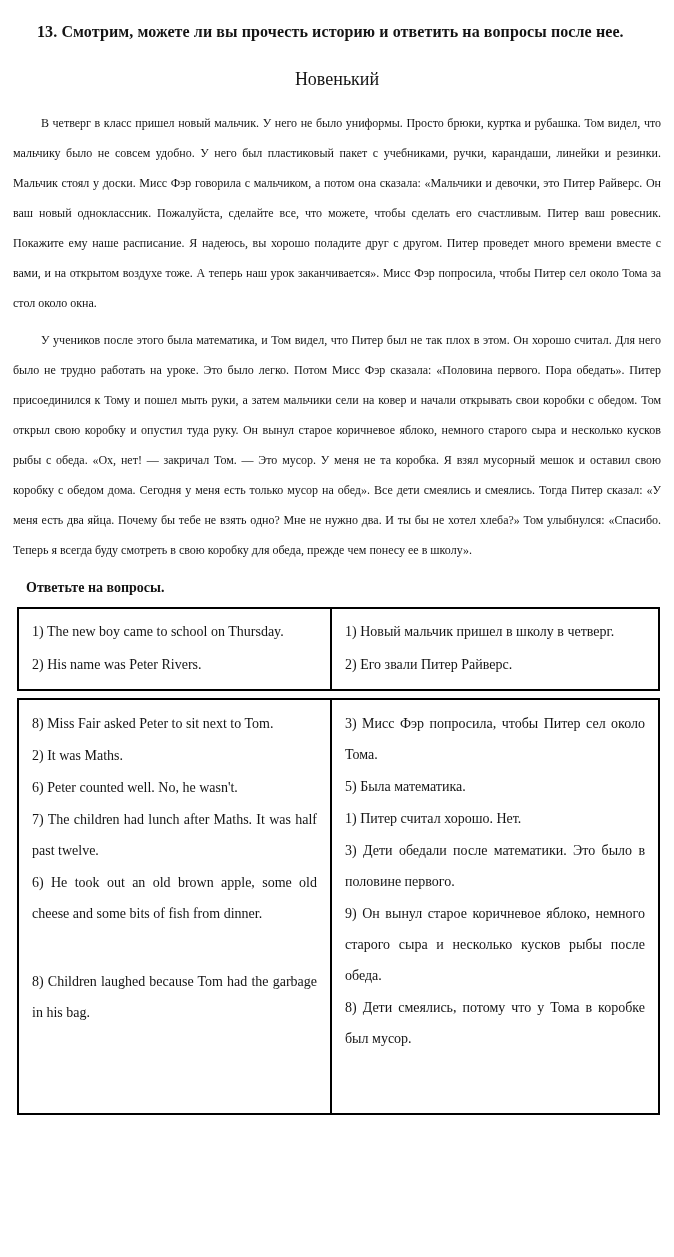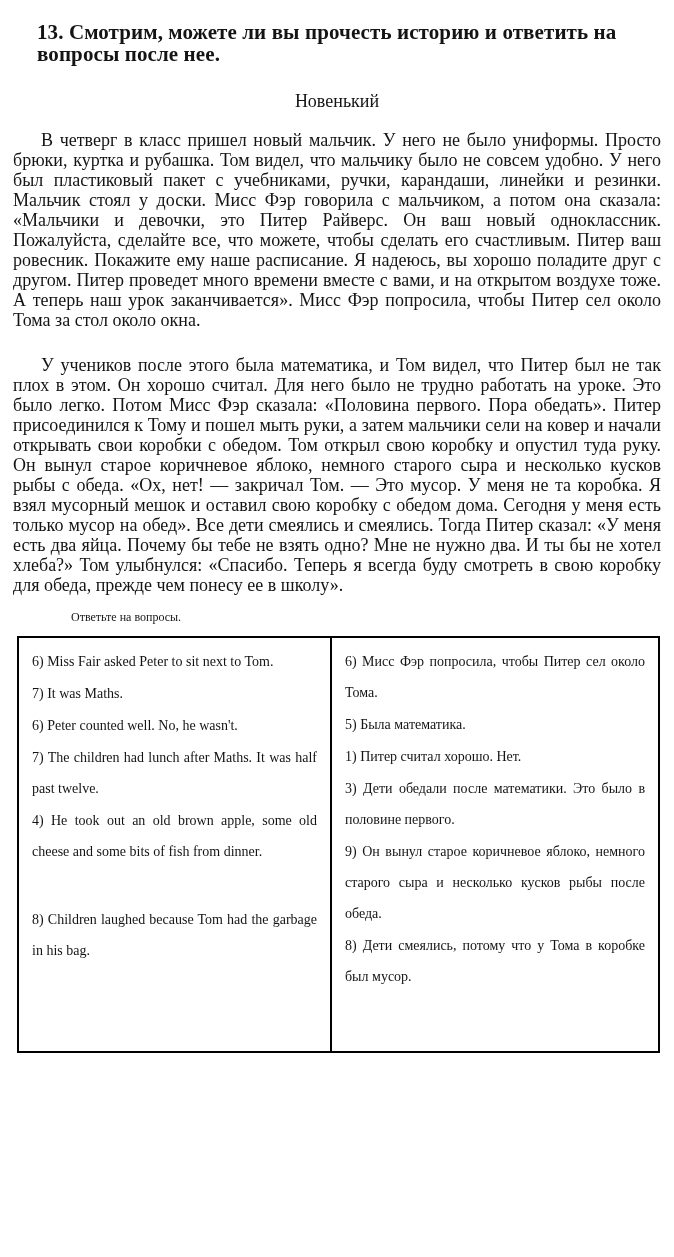"13. Смотрим, можете ли вы" .exercise-heading { font-size: 21px -> 16px }
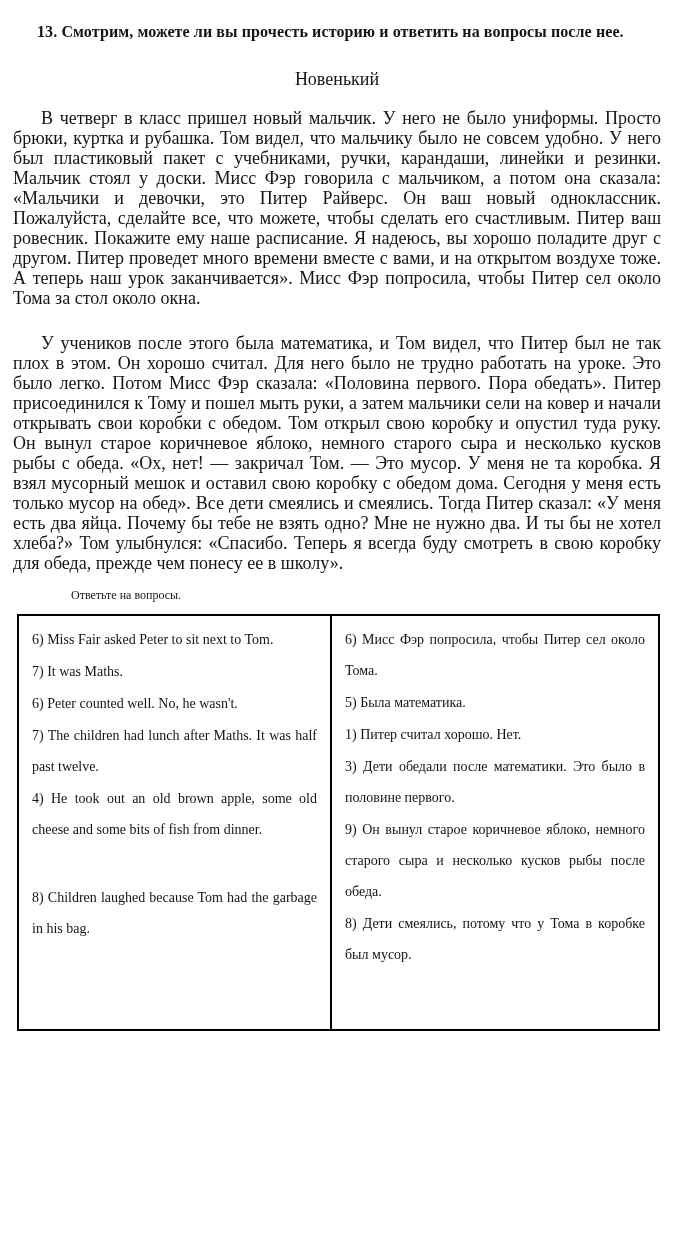"В четверг в класс пришел" .story p { font-size: 18px -> 12px; line-height: 20px -> 30px }
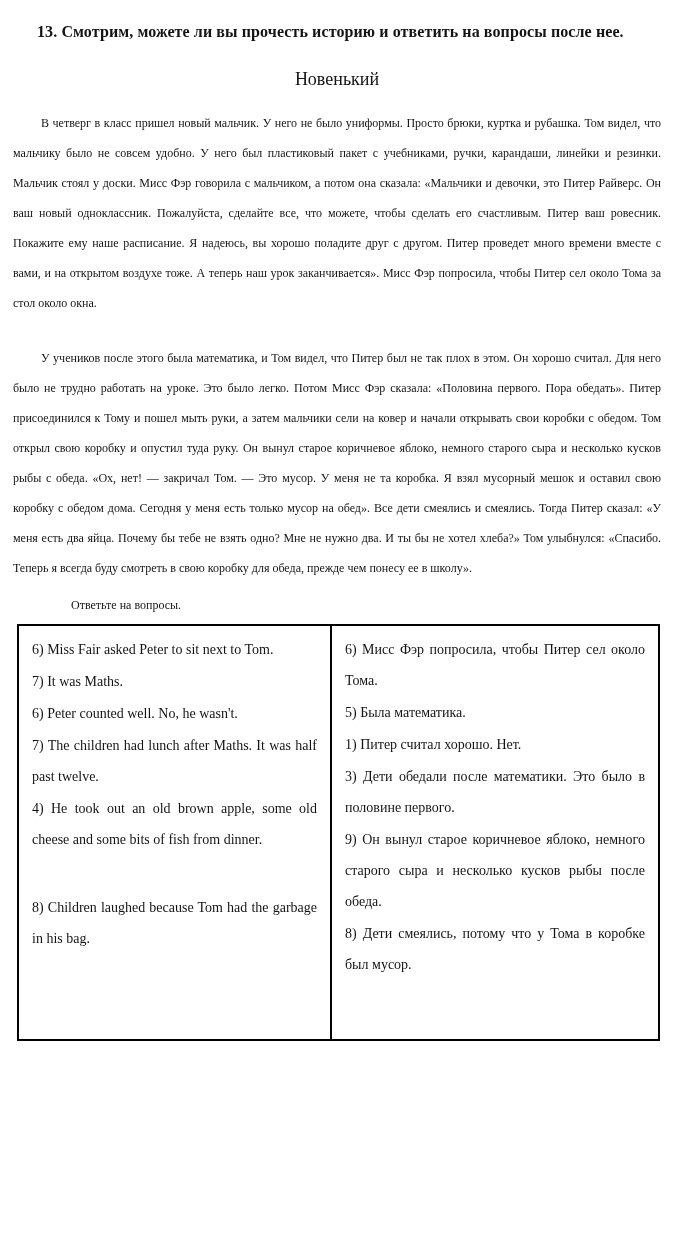"У учеников после этого была" .story p + p { margin-top: 25px -> 7px }
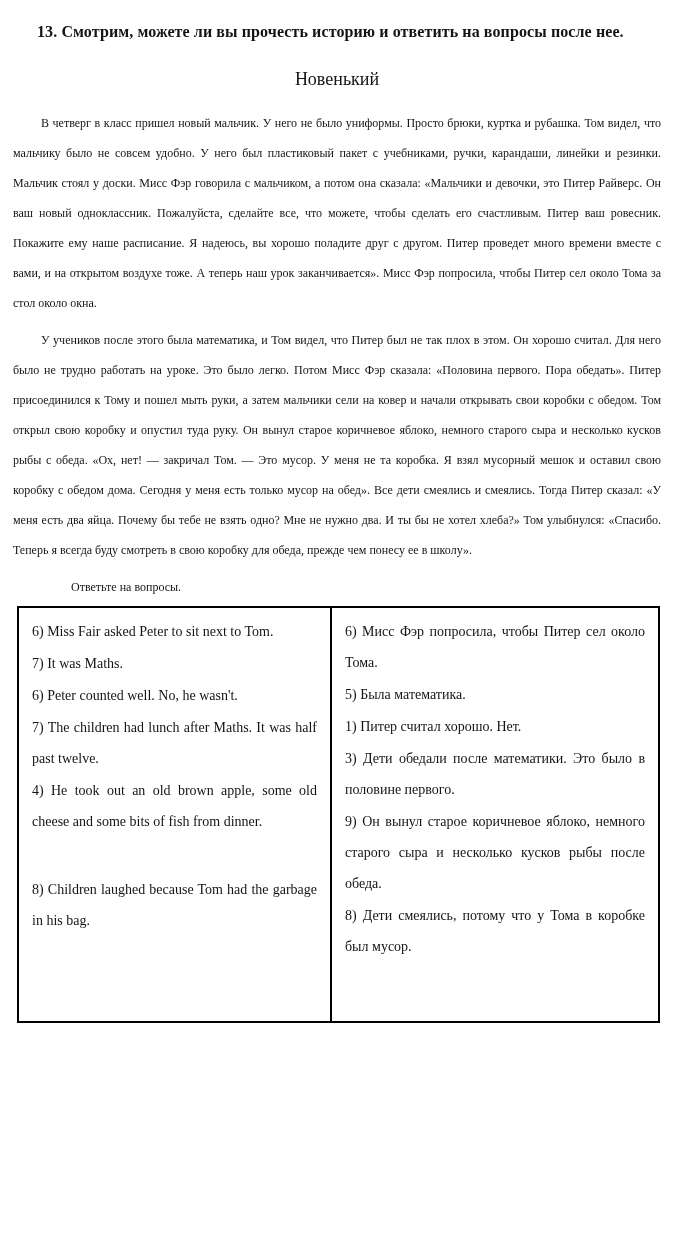"Ответьте на вопросы." .answers-heading { font-size: 12px -> 14px; font-weight: normal -> bold; margin: 15px 0 11px 71px -> 15px 0 11px 26px }
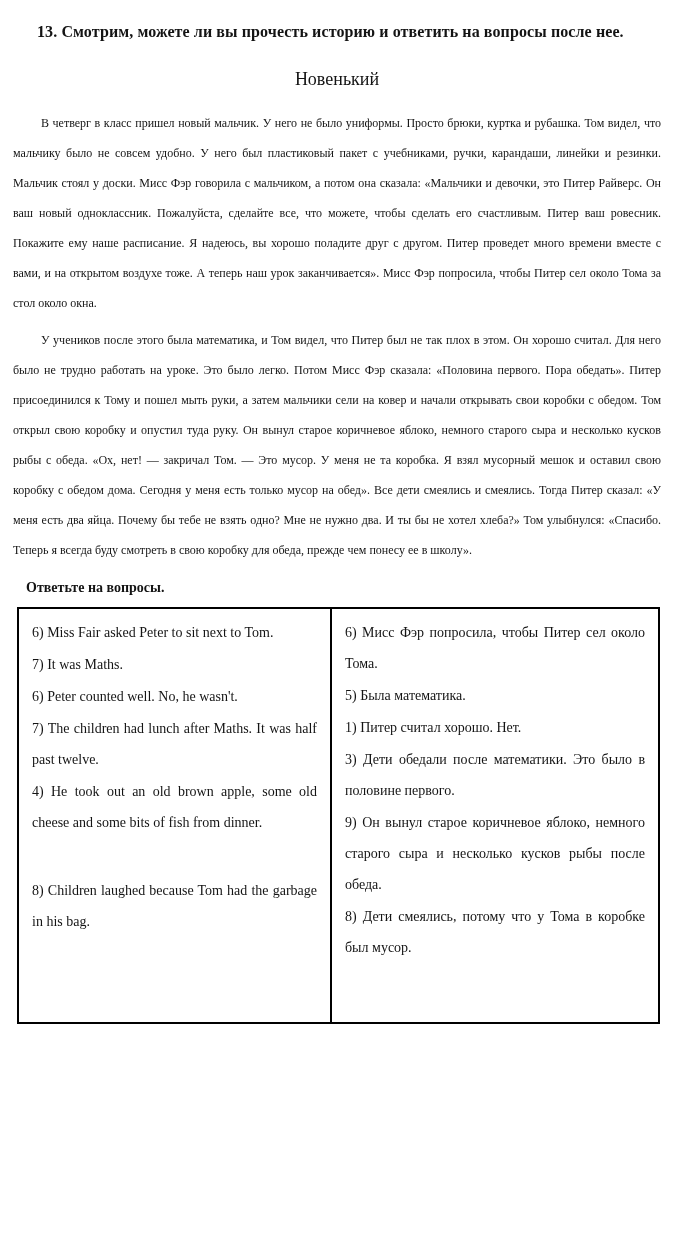"1) The new boy came" table.qa-table { html: none -> <table> <tbody> <tr> <td> <p>1) The new boy came to school on Thursday.</p> <p>2) His name was Peter Rivers.</p> </td> <td> <p>1) Новый мальчик пришел в школу в четверг.</p> <p>2) Его звали Питер Райверс.</p> </td> </tr> </tbody> </table> }
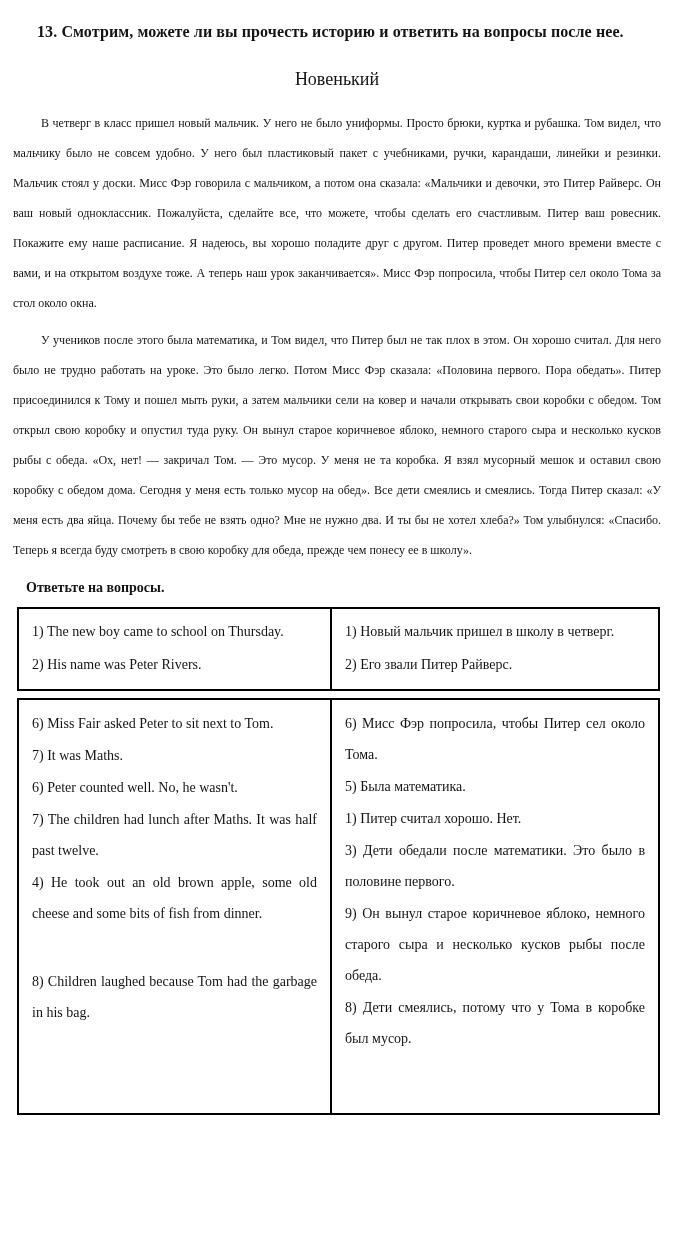"6) Miss Fair asked Peter" p.item { text: 6 -> 8 }
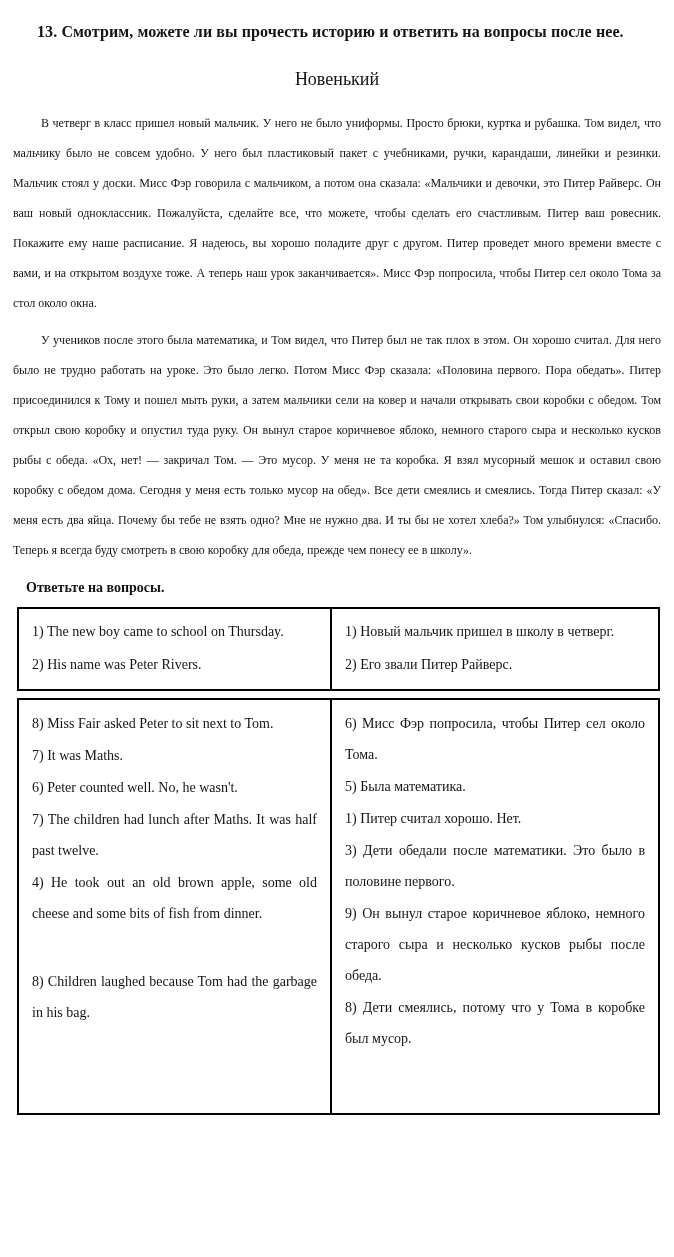"6) Мисс Фэр попросила, чтобы" p.item { text: 6 -> 3 }
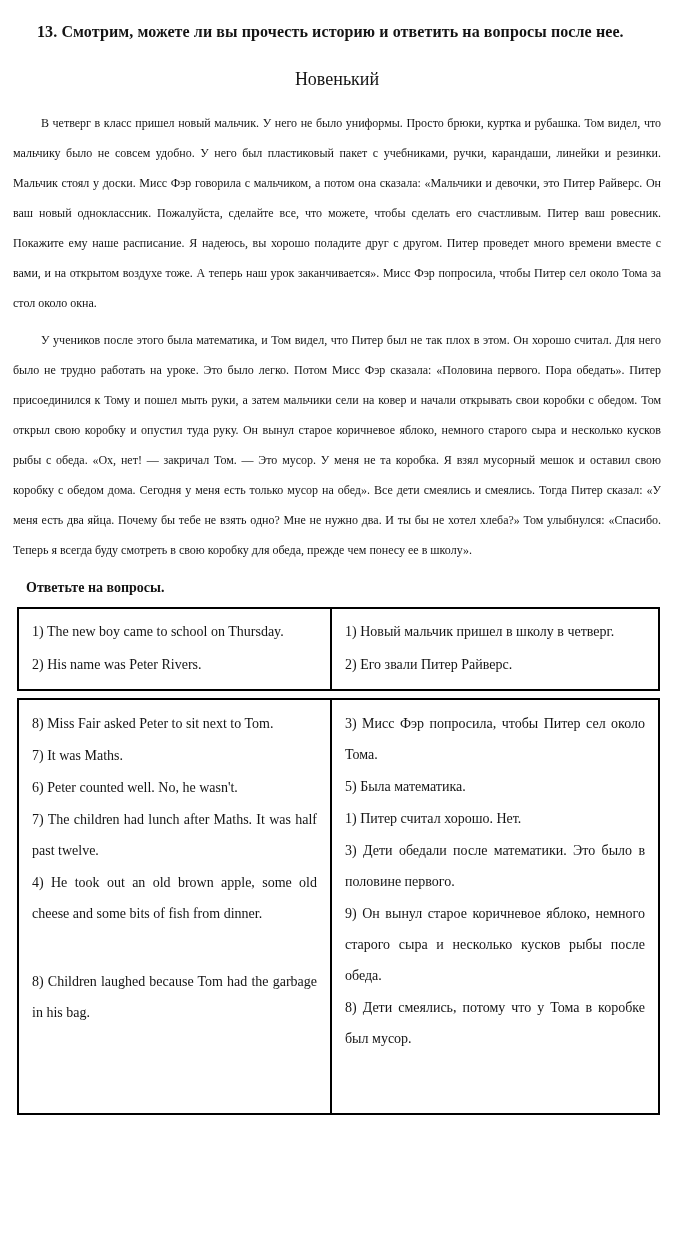"7) It was Maths." p.item { text: 7 -> 2 }
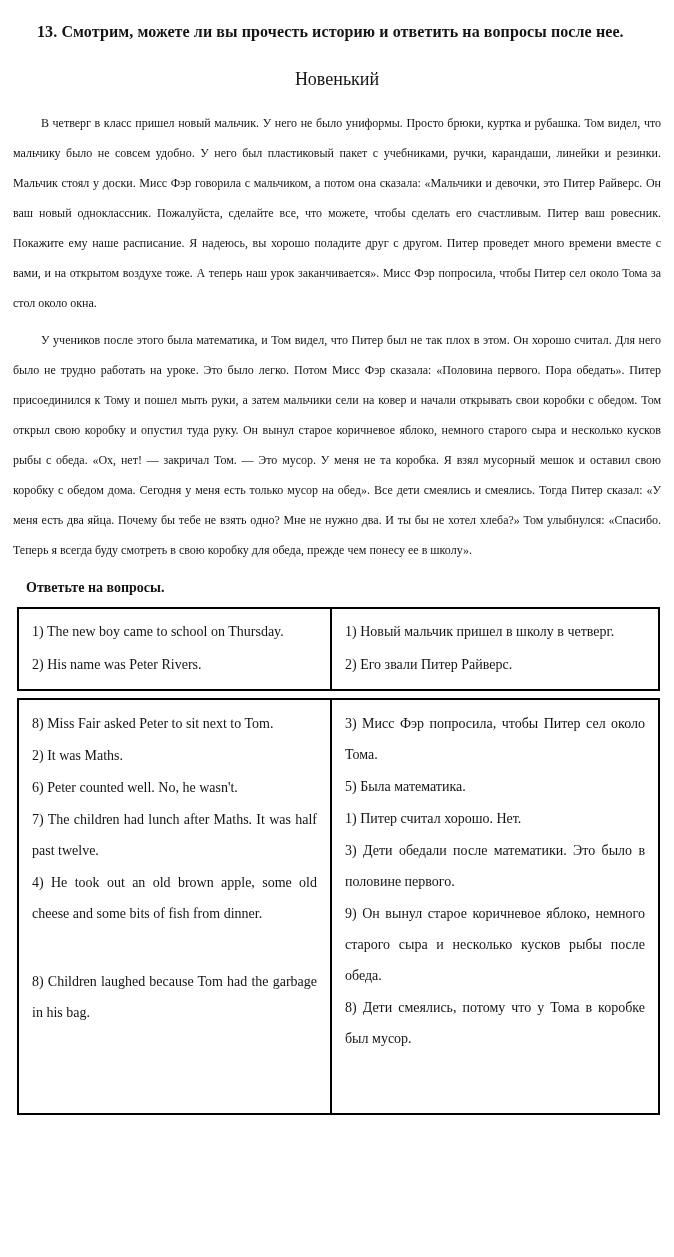"4) He took out an" p.item { text: 4 -> 6 }
